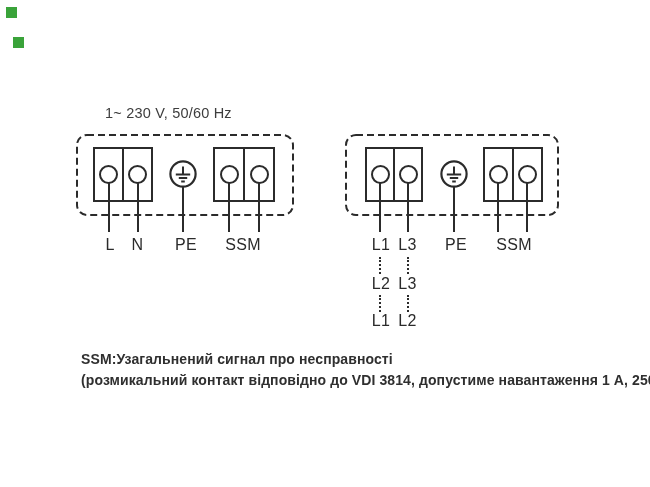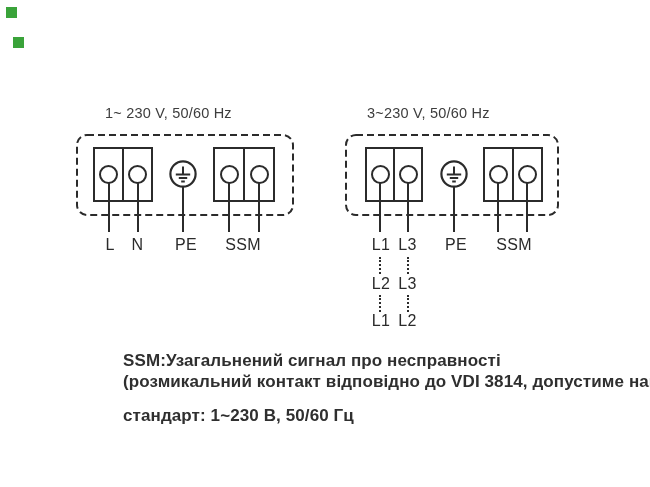"3~230 V, 50/60 Hz" div.dtitle { html: <div>3~230 V, 50/60 Hz</div> -> none }
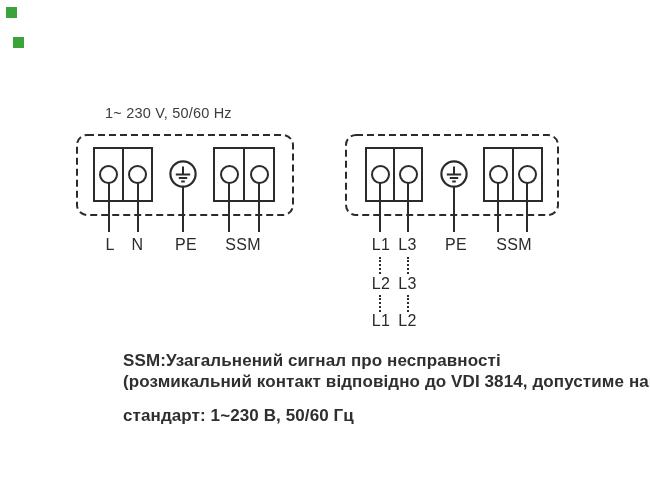"SSM:Узагальнений сигнал про несправності" .note { font-size: 17px -> 14px; margin-left: 42px -> none }
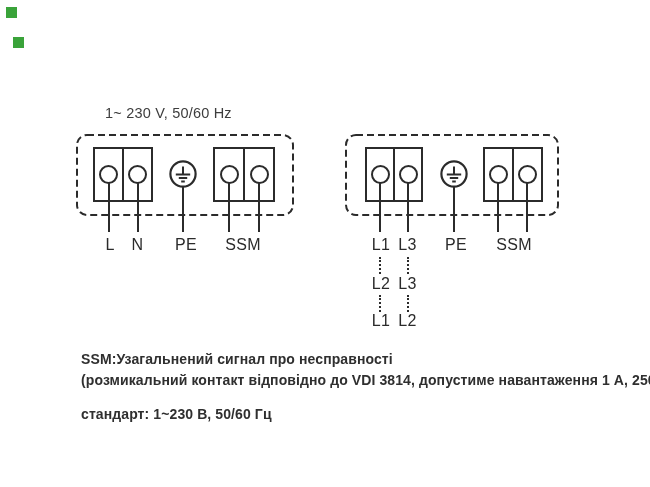"стандарт: 1~230 В, 50/60 Гц" div.note { html: <div>стандарт: 1~230 В, 50/60 Гц</div> -> none }
